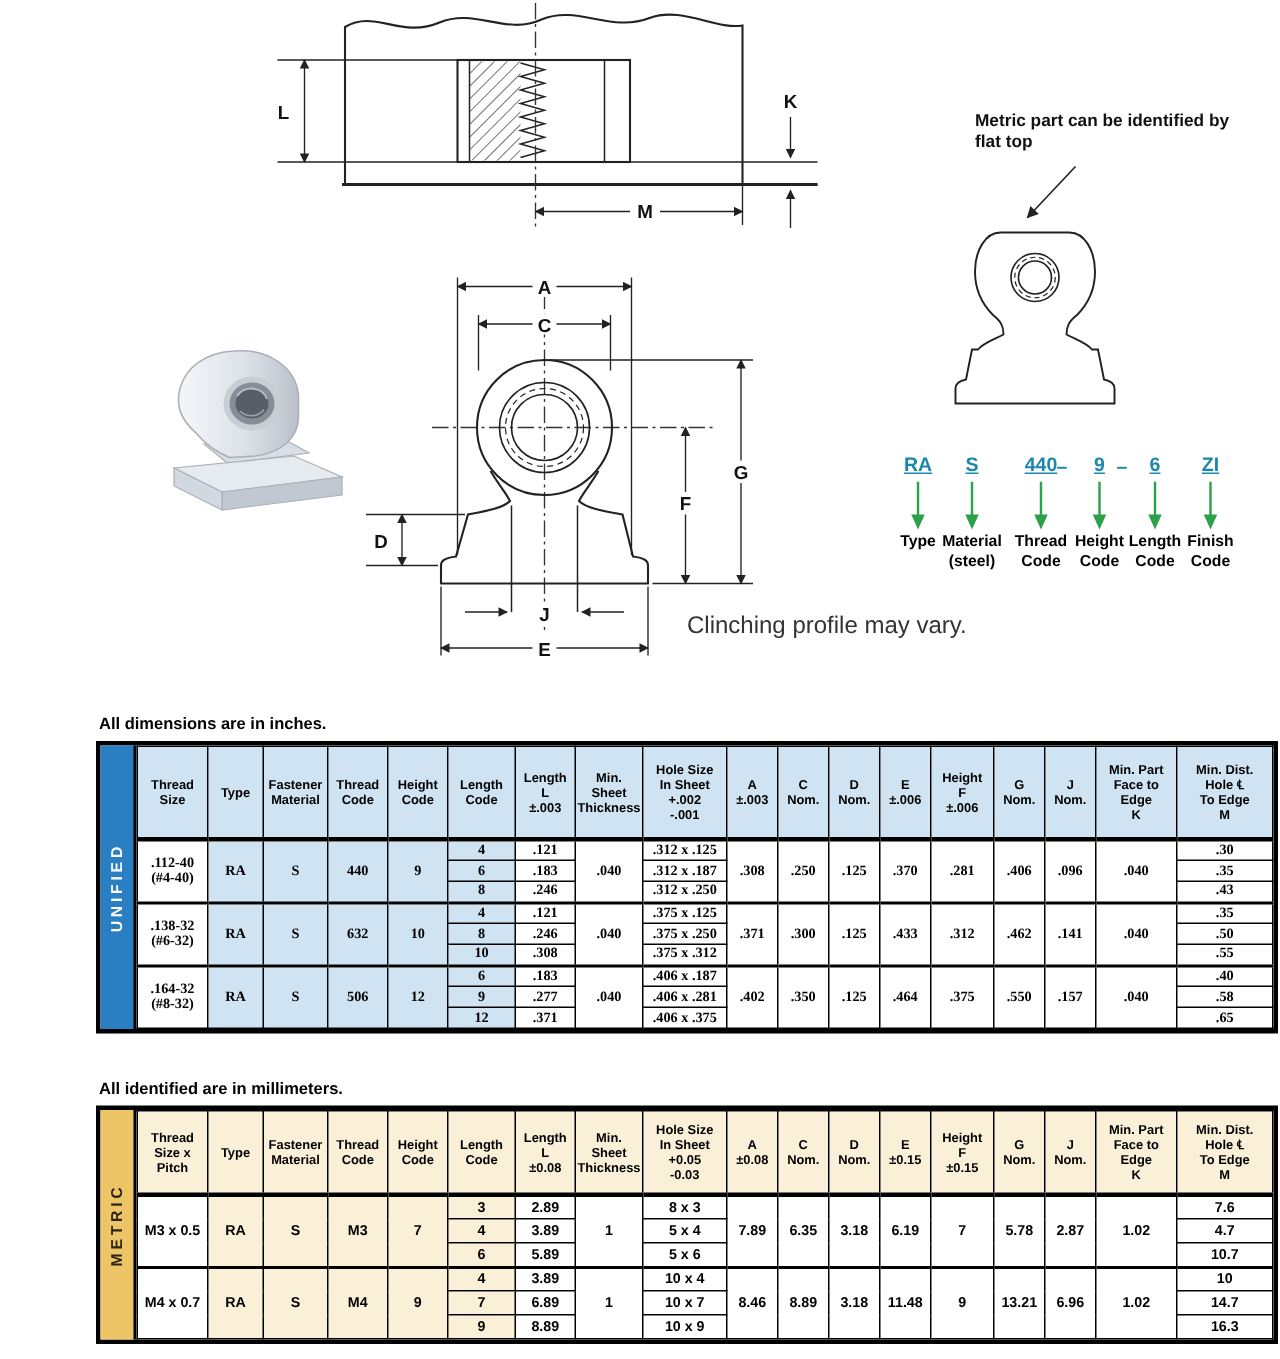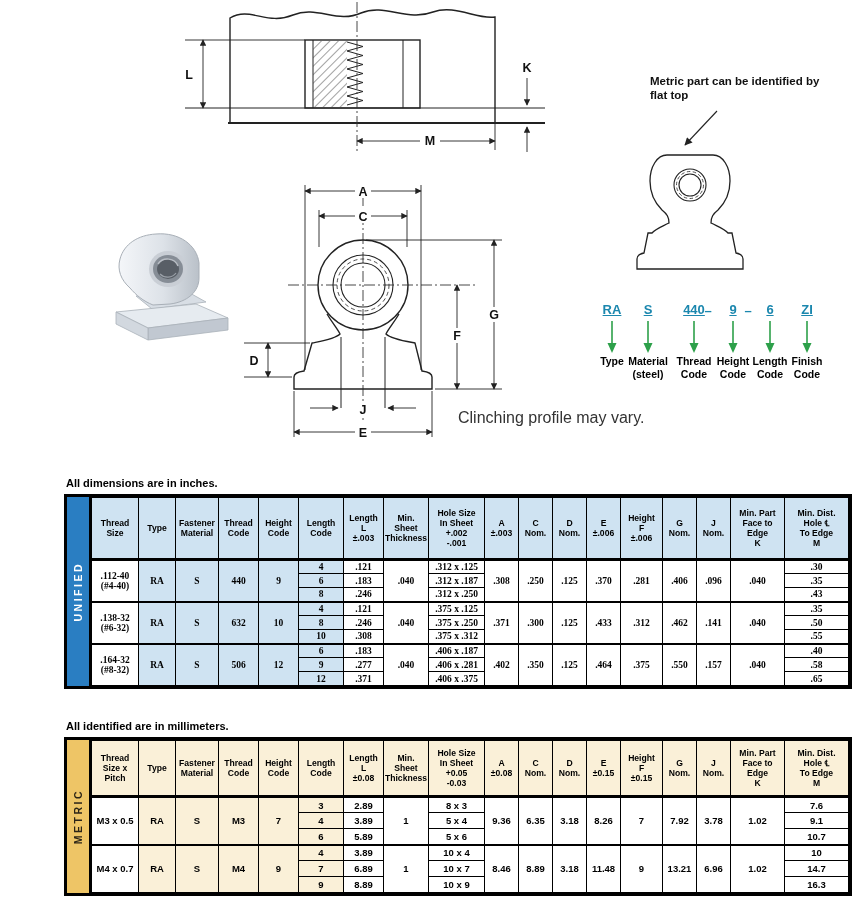"9.36" td { text: 9.36 -> 7.89 }
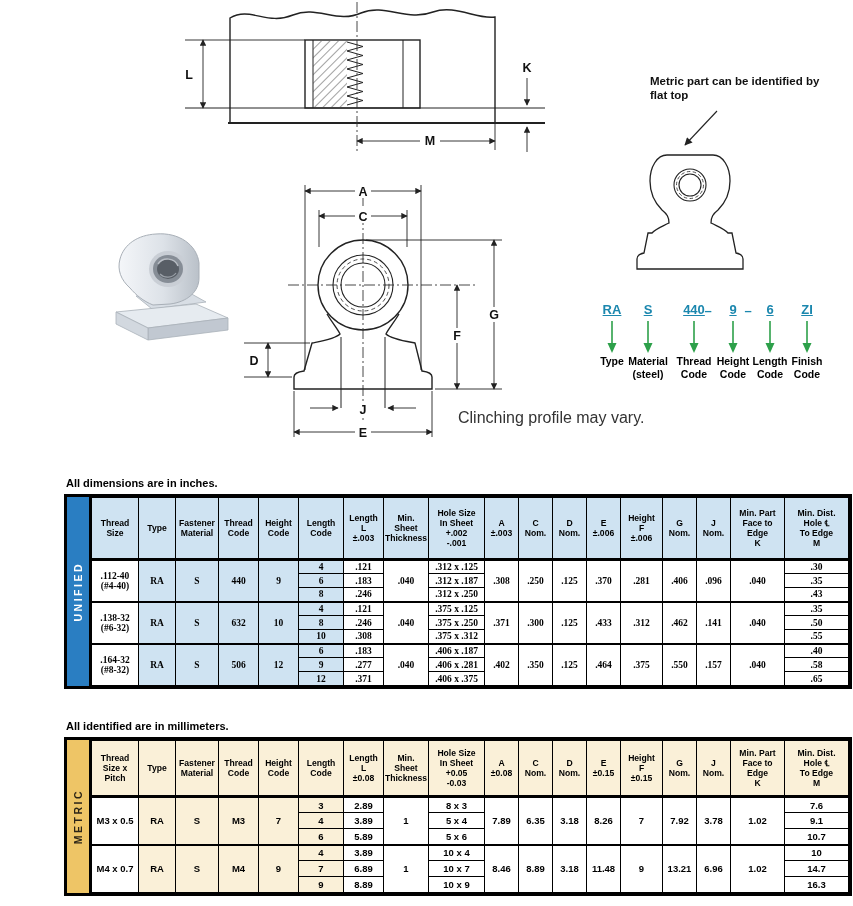"8.26" td { text: 8.26 -> 6.19 }
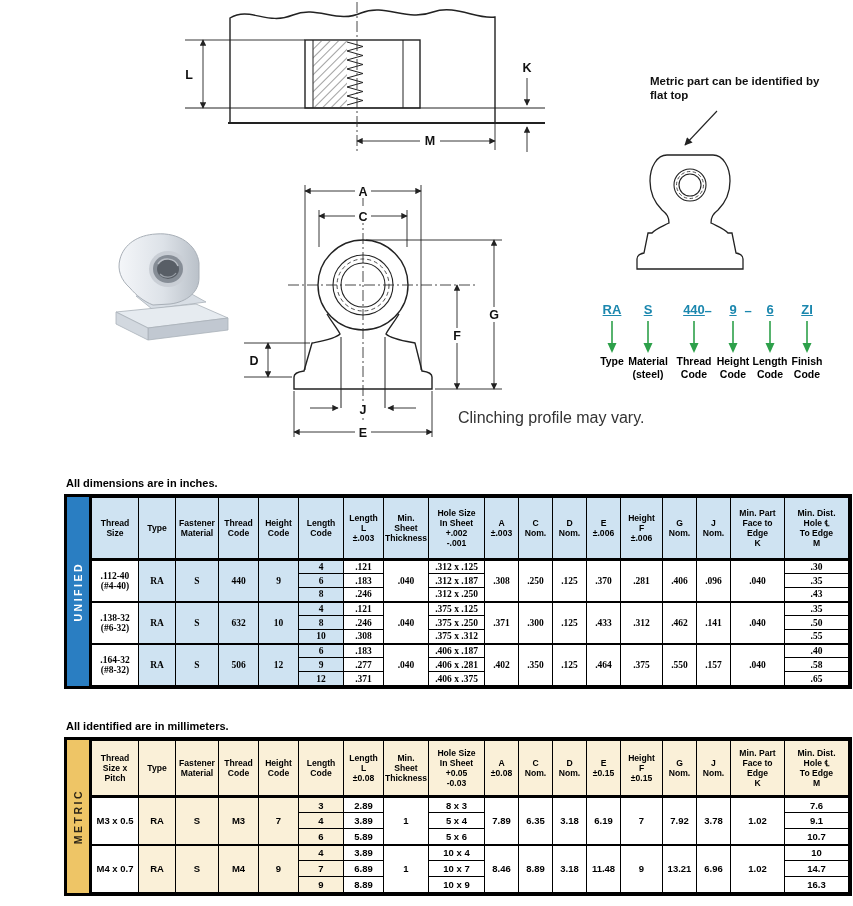"7.92" td { text: 7.92 -> 5.78 }
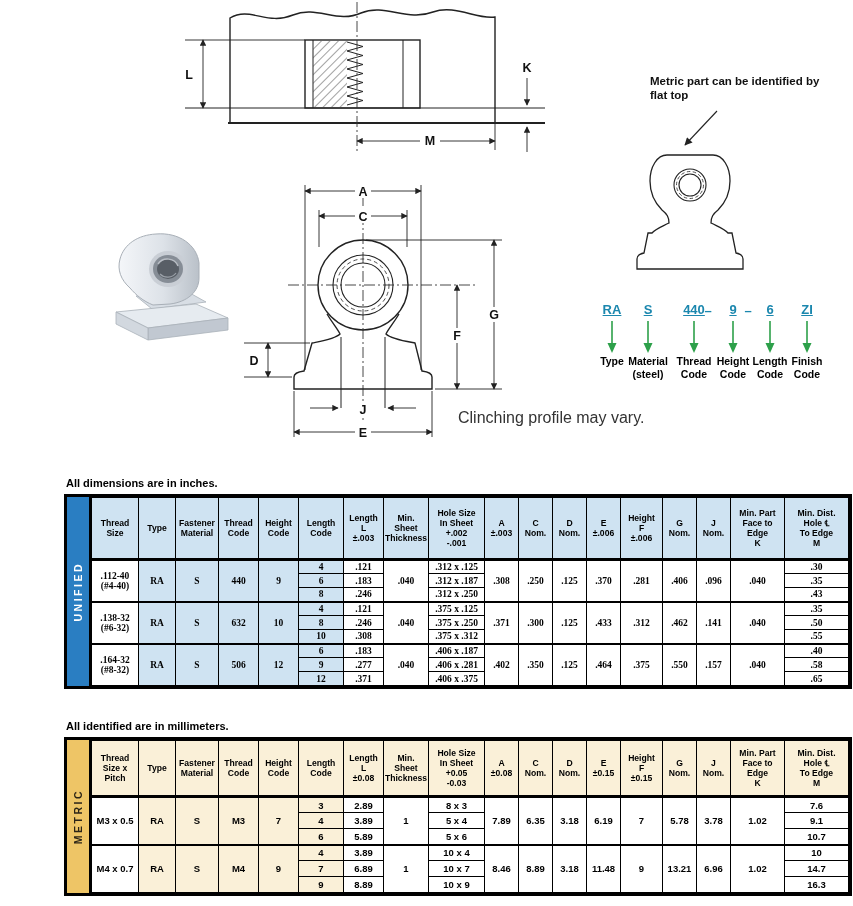"3.78" td { text: 3.78 -> 2.87 }
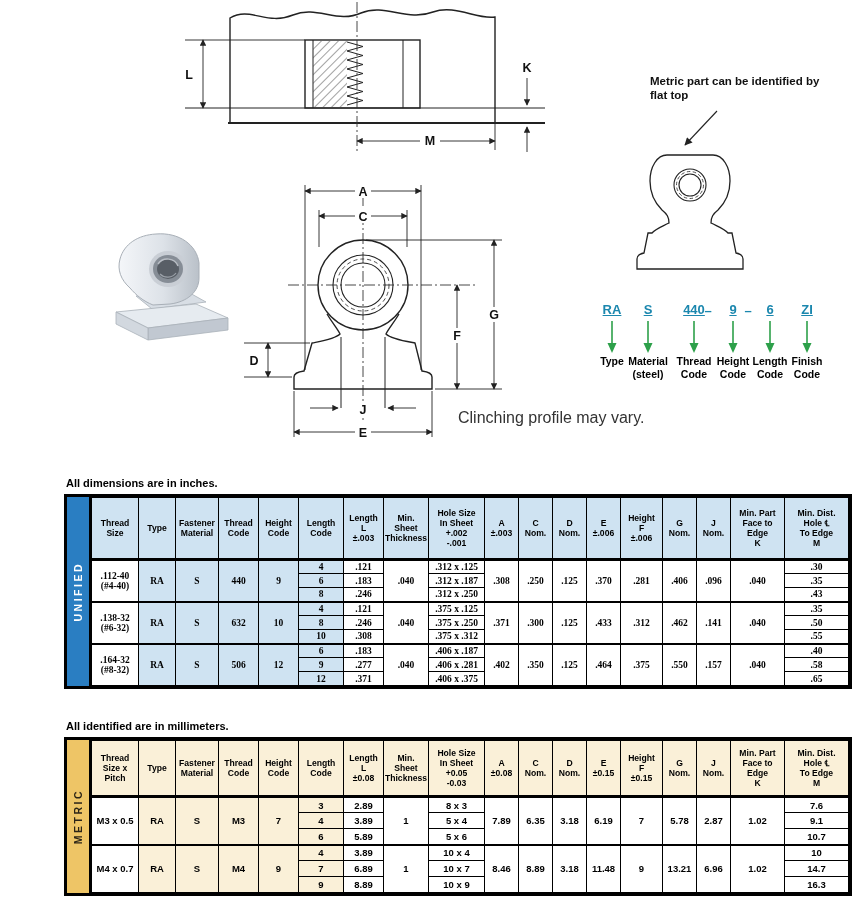"9.1" td { text: 9.1 -> 4.7 }
